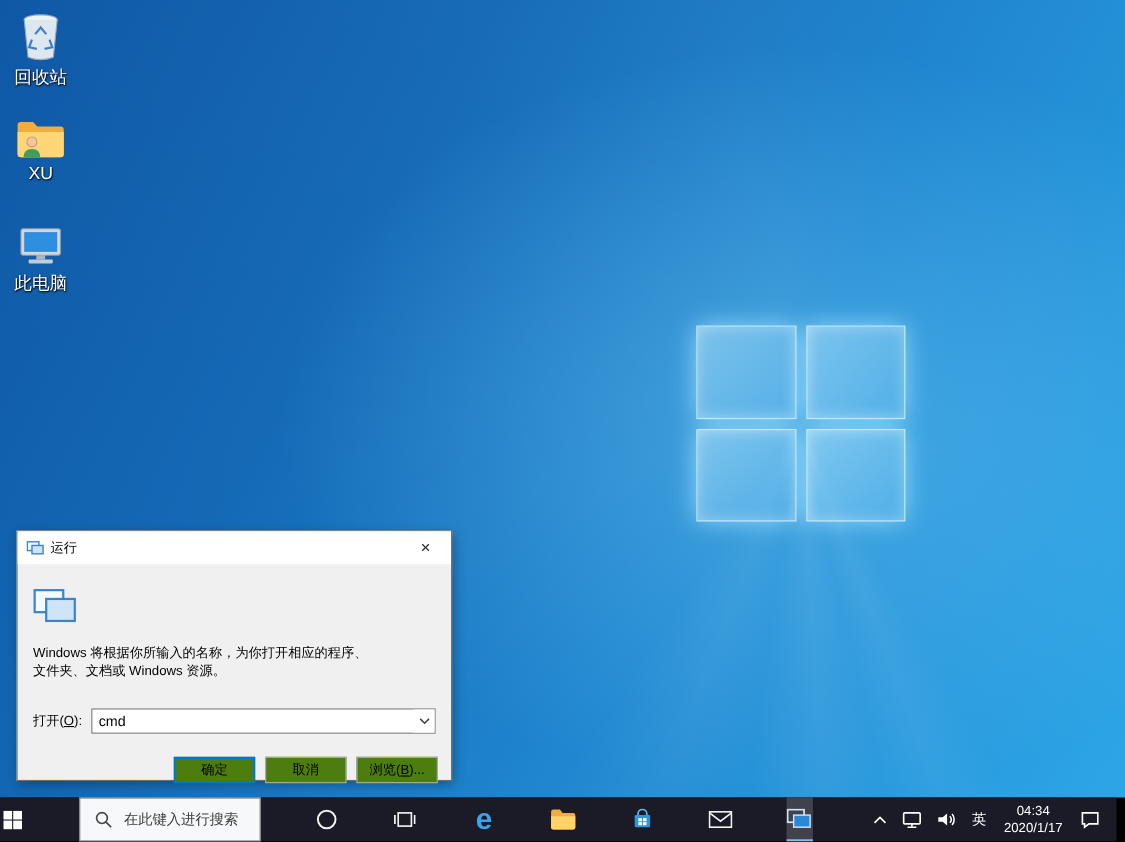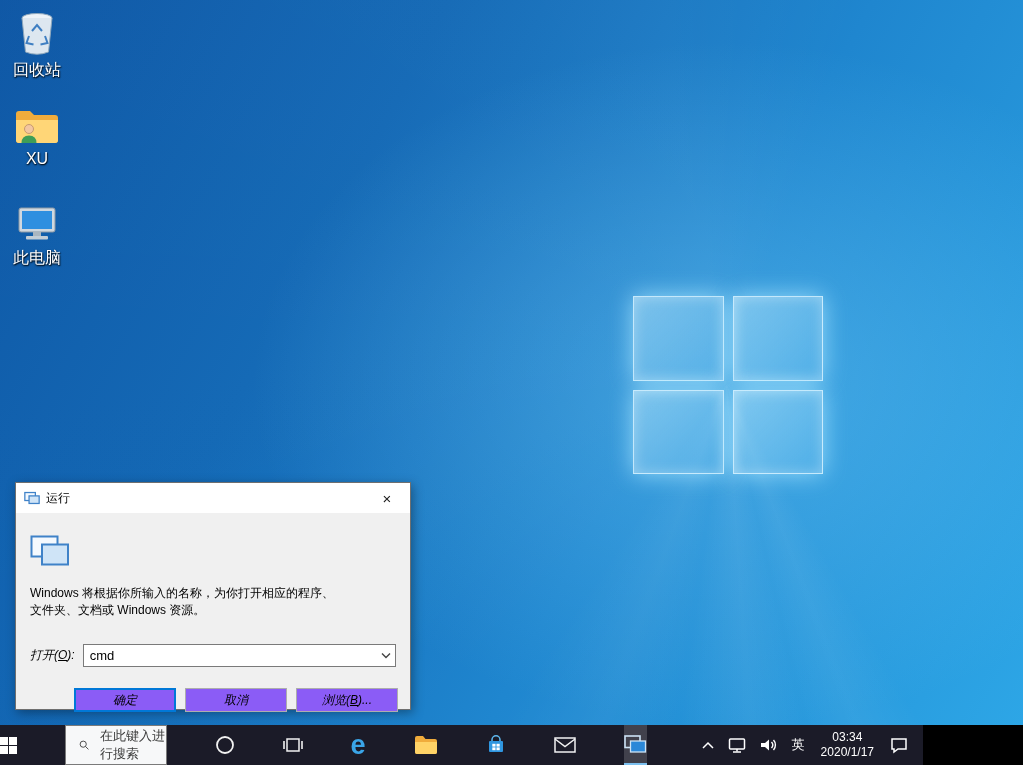"打开(O):" .open-lbl { font-style: italic -> none }
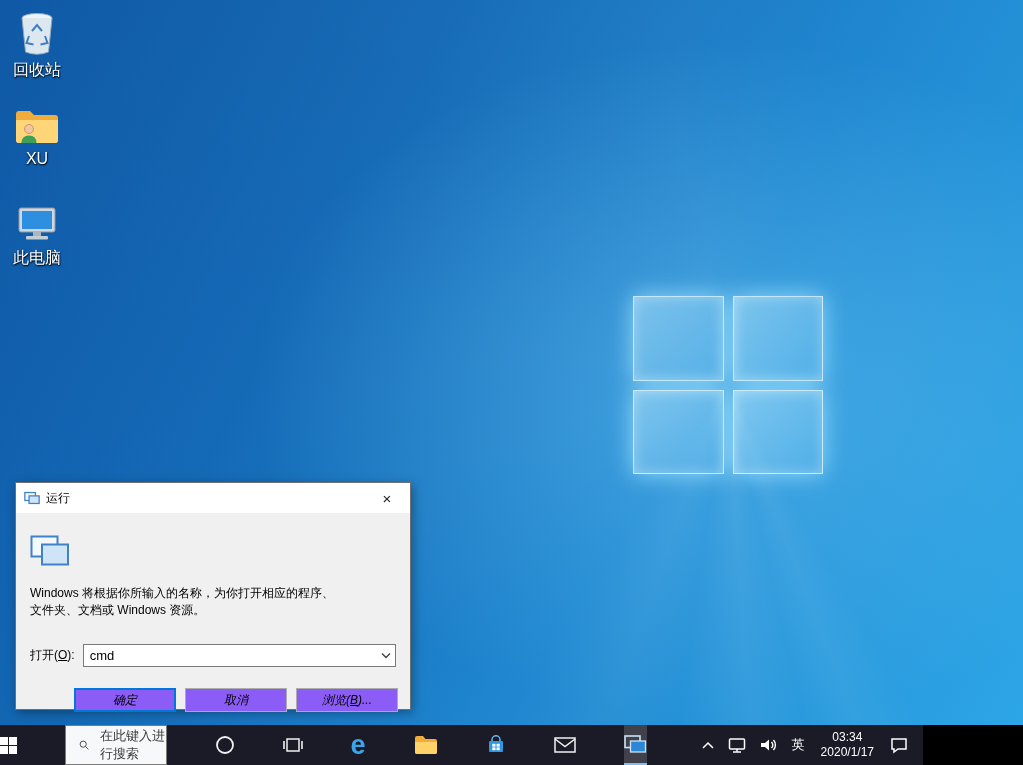"确定" .btn { background: #8b5cf6 -> #4d7c0f; font-style: italic -> none; width: 102px -> 74px }
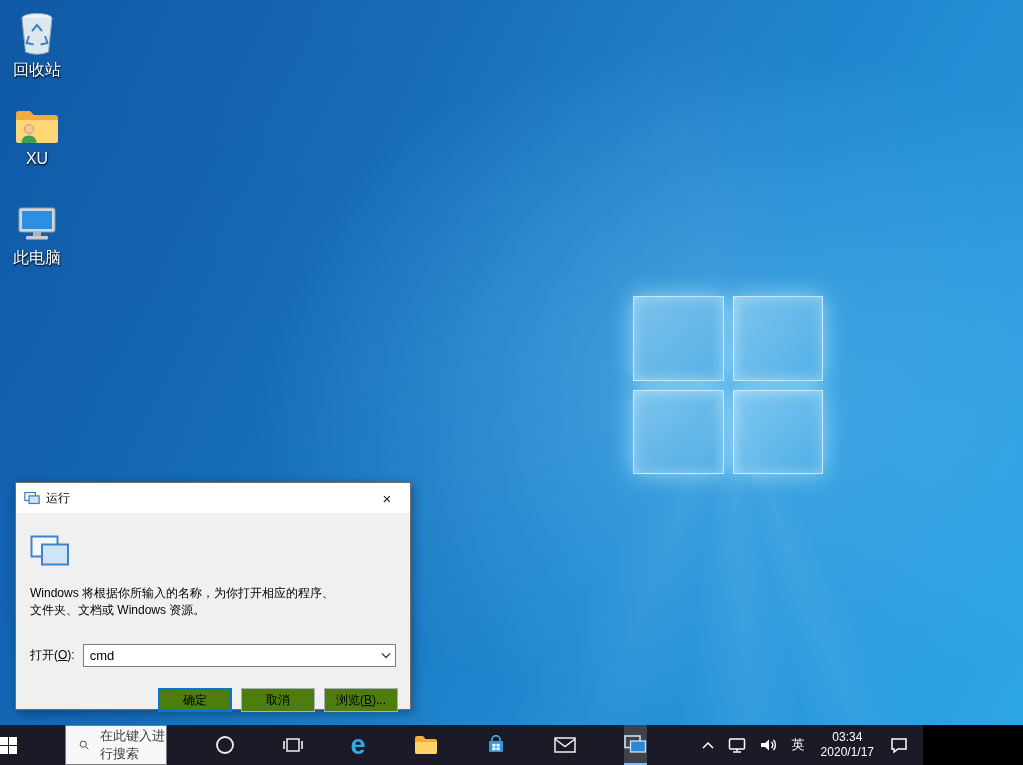"在此键入进行搜索" .taskbar { width: 923px -> 1015px }
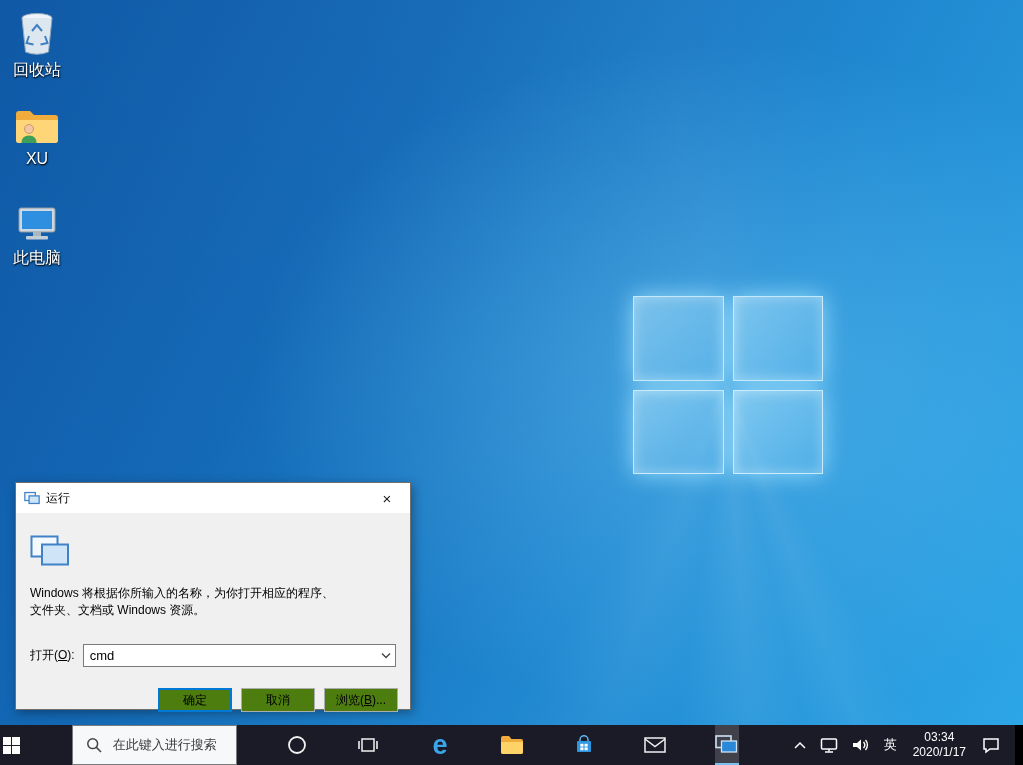"03:34" div { text: 03:34 -> 04:34 }
